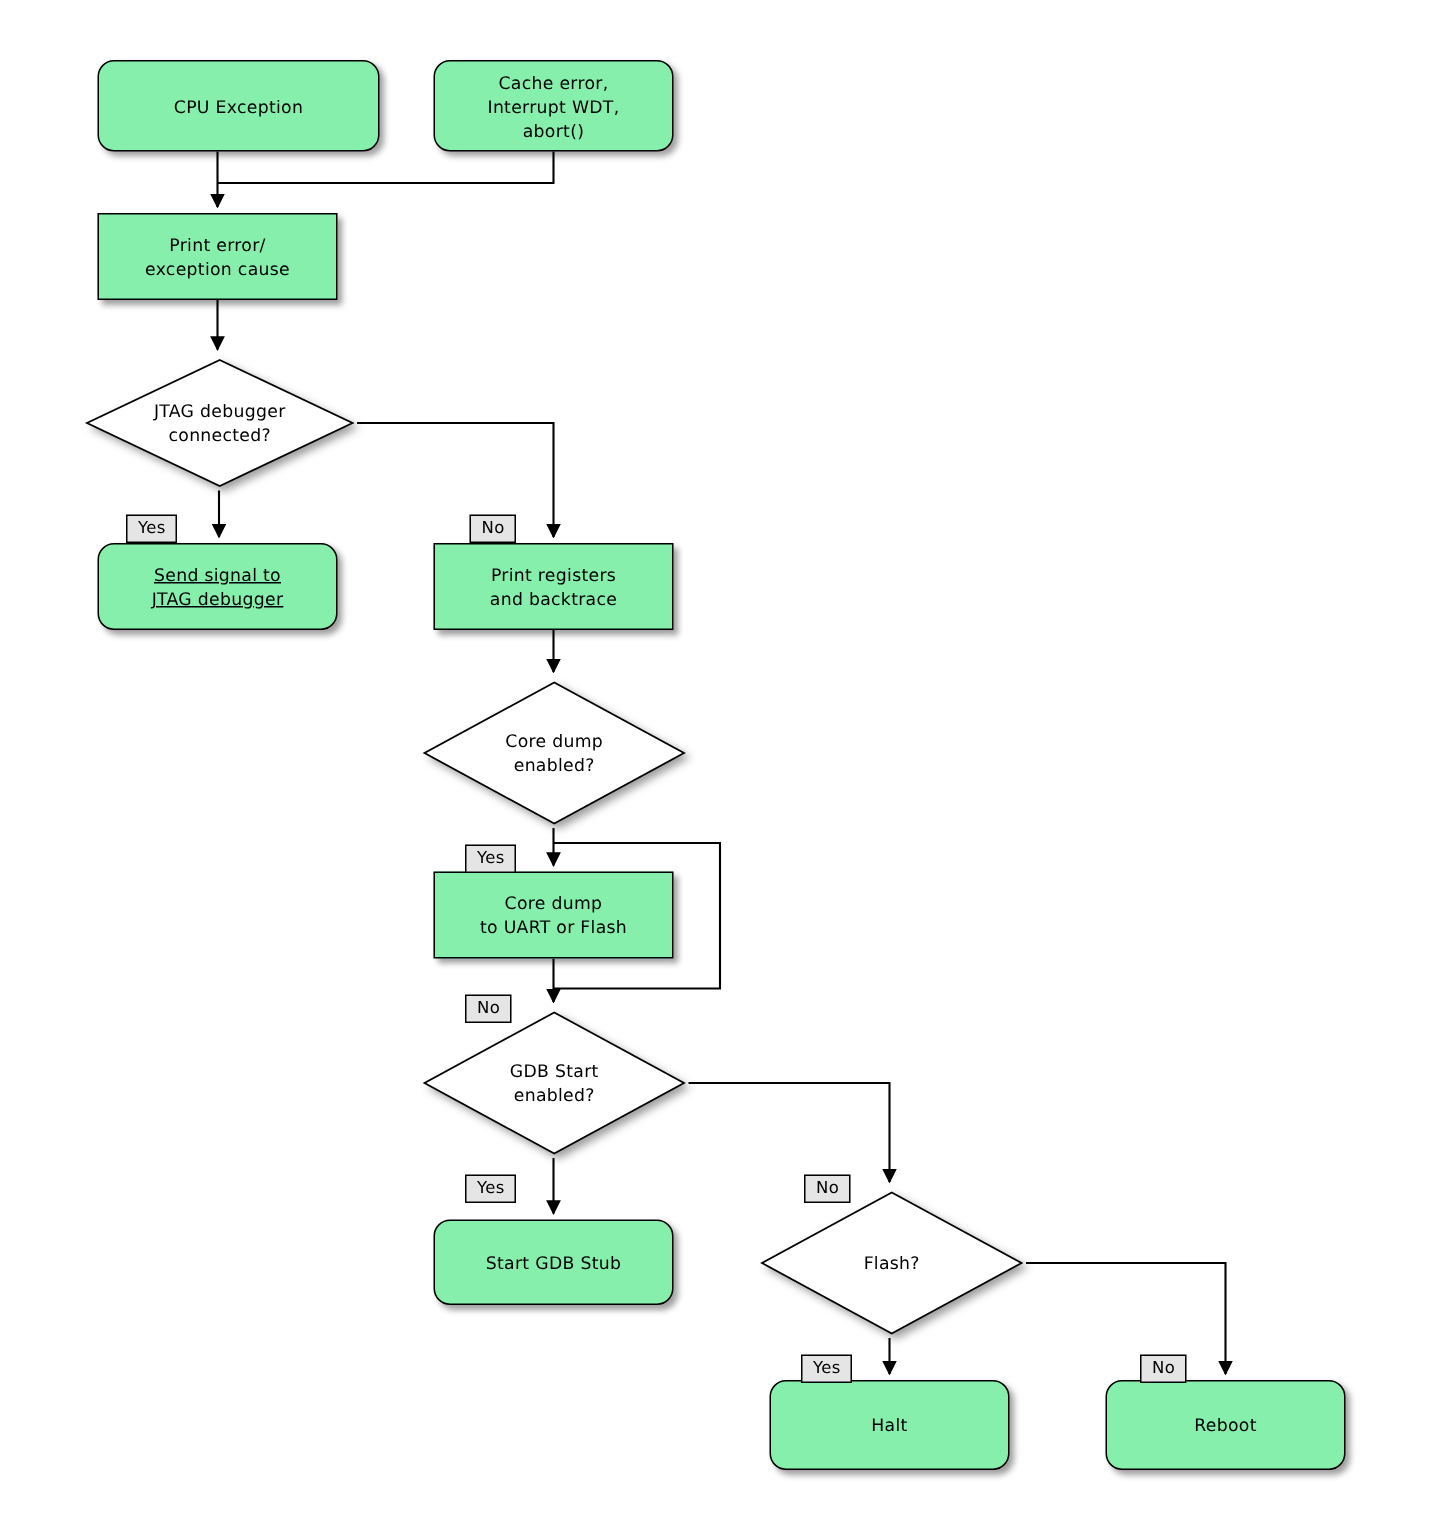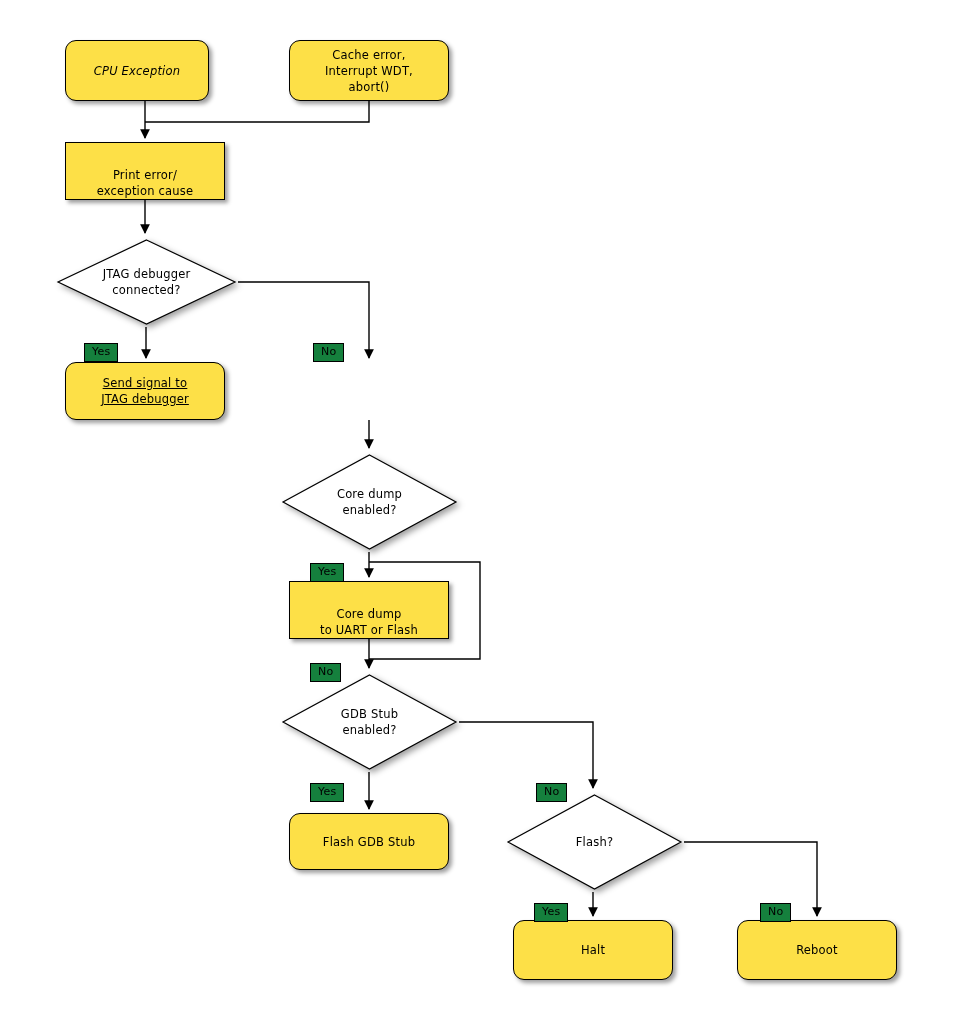"Cache error," .node { background: #fde047 -> #86efac }
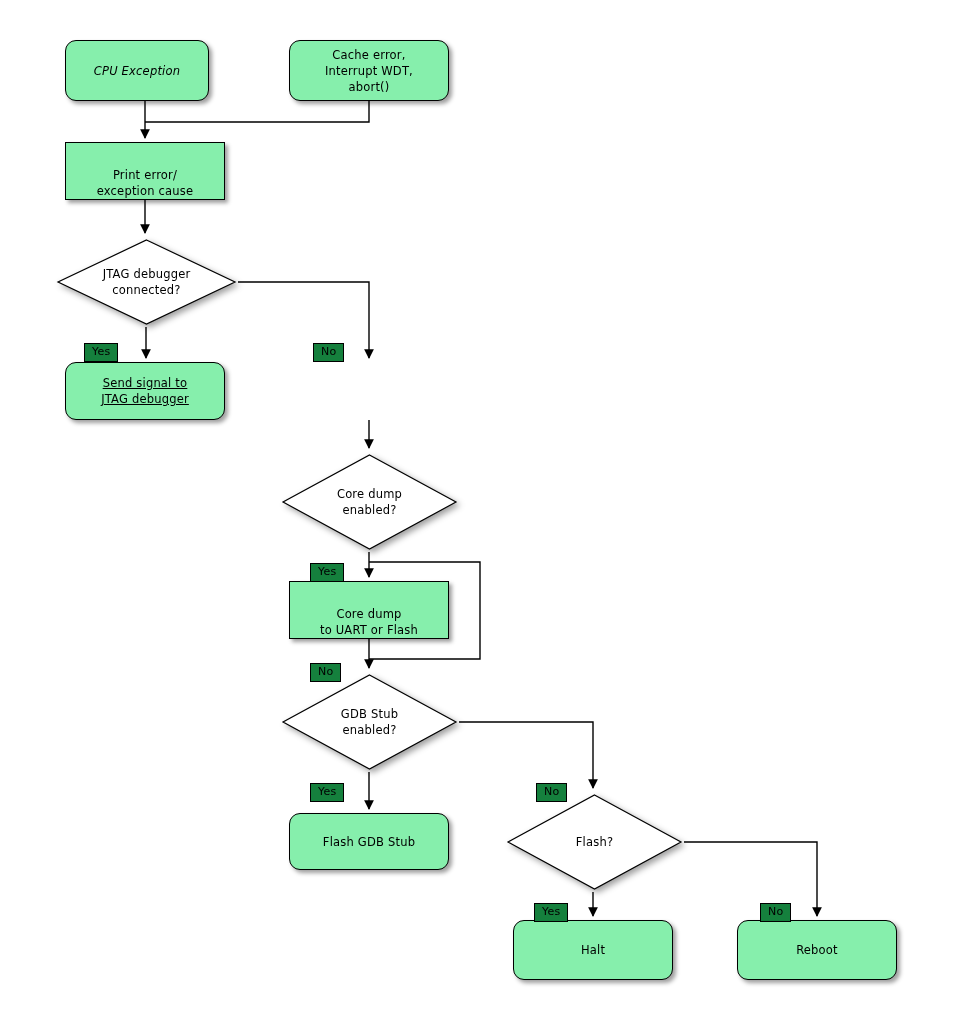"CPU Exception" div.node { font-style: italic -> none; width: 144px -> 188px }
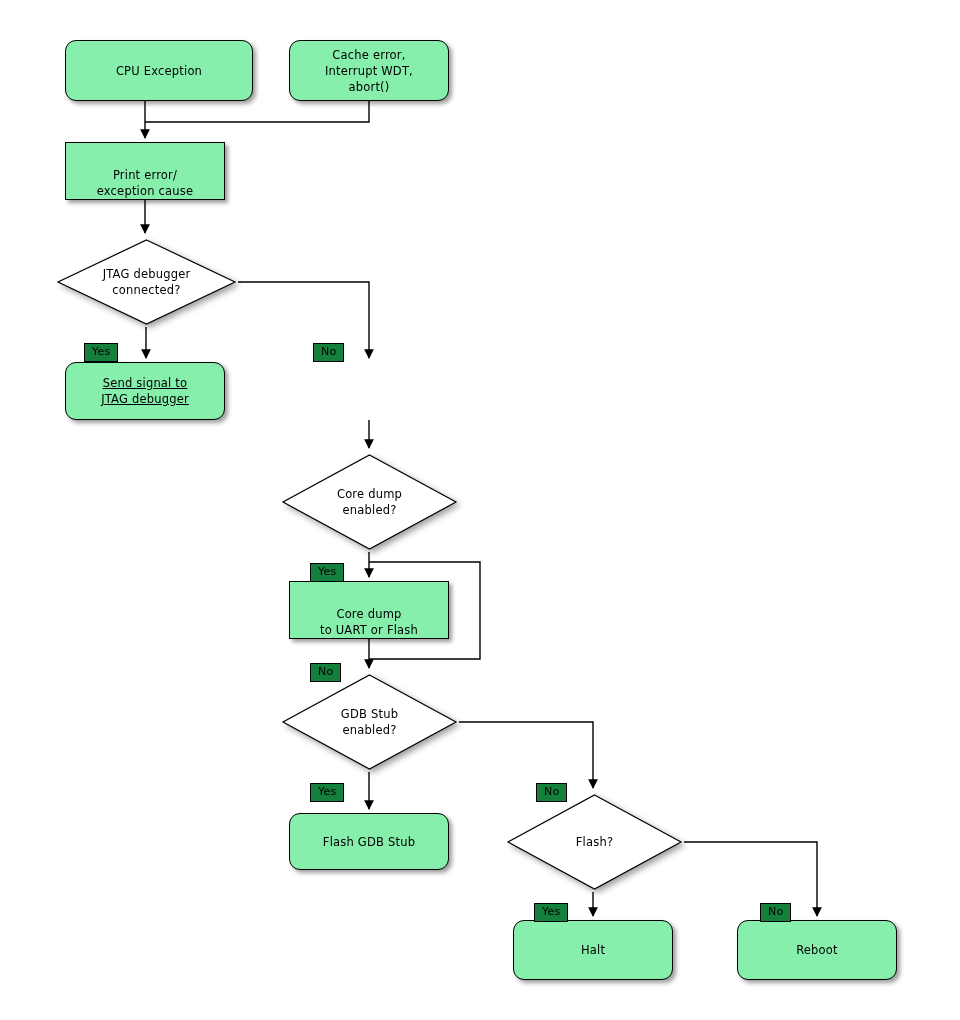"Print error/" .node.rect { align-items: flex-end -> none }
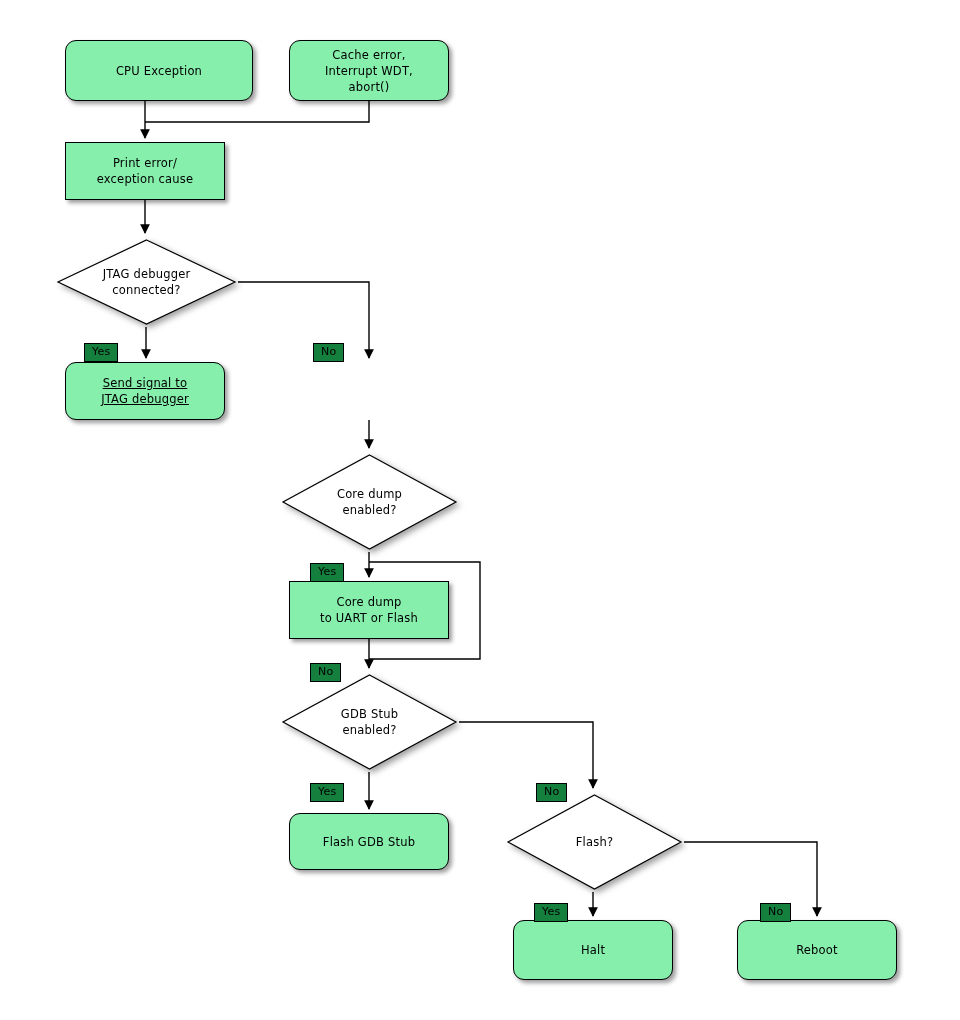"Yes" .edge-label { background: #15803d -> #e5e5e5 }
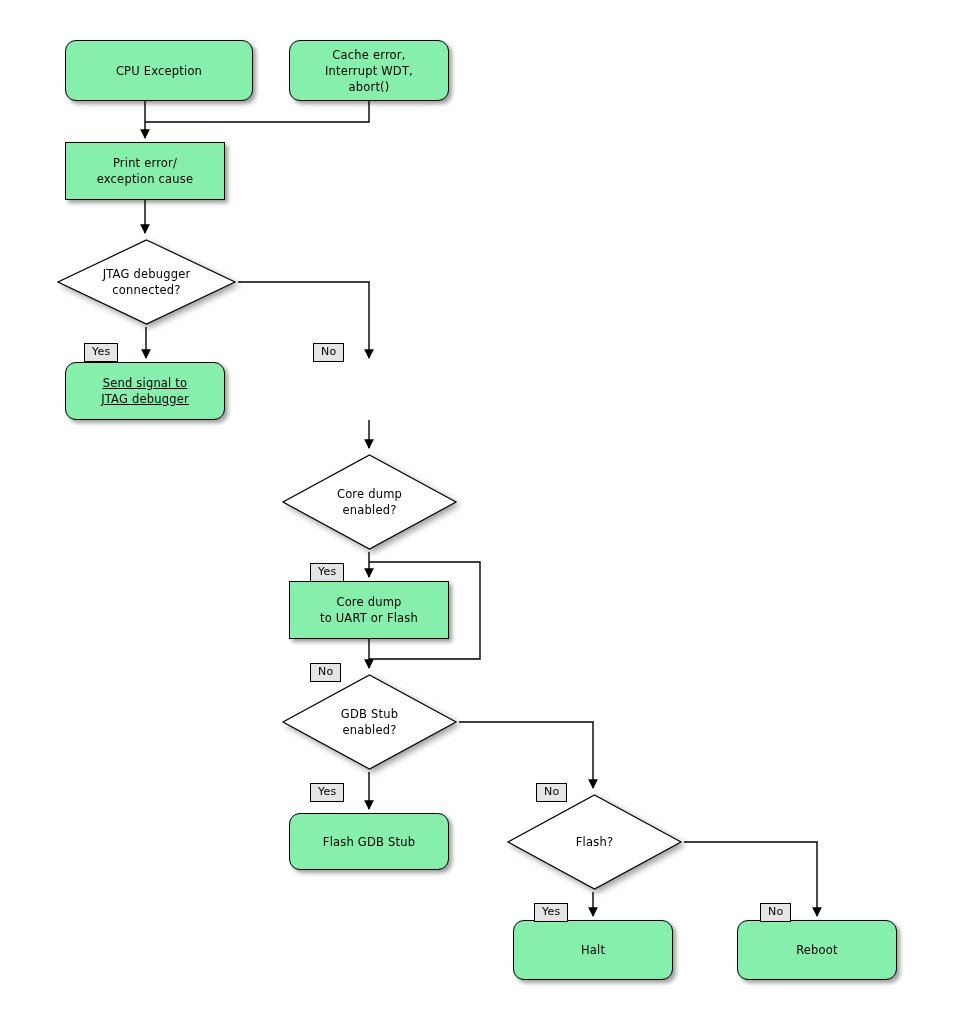"Print registers" div.node { html: none -> <div> <span>Print registers and backtrace</span> </div> }
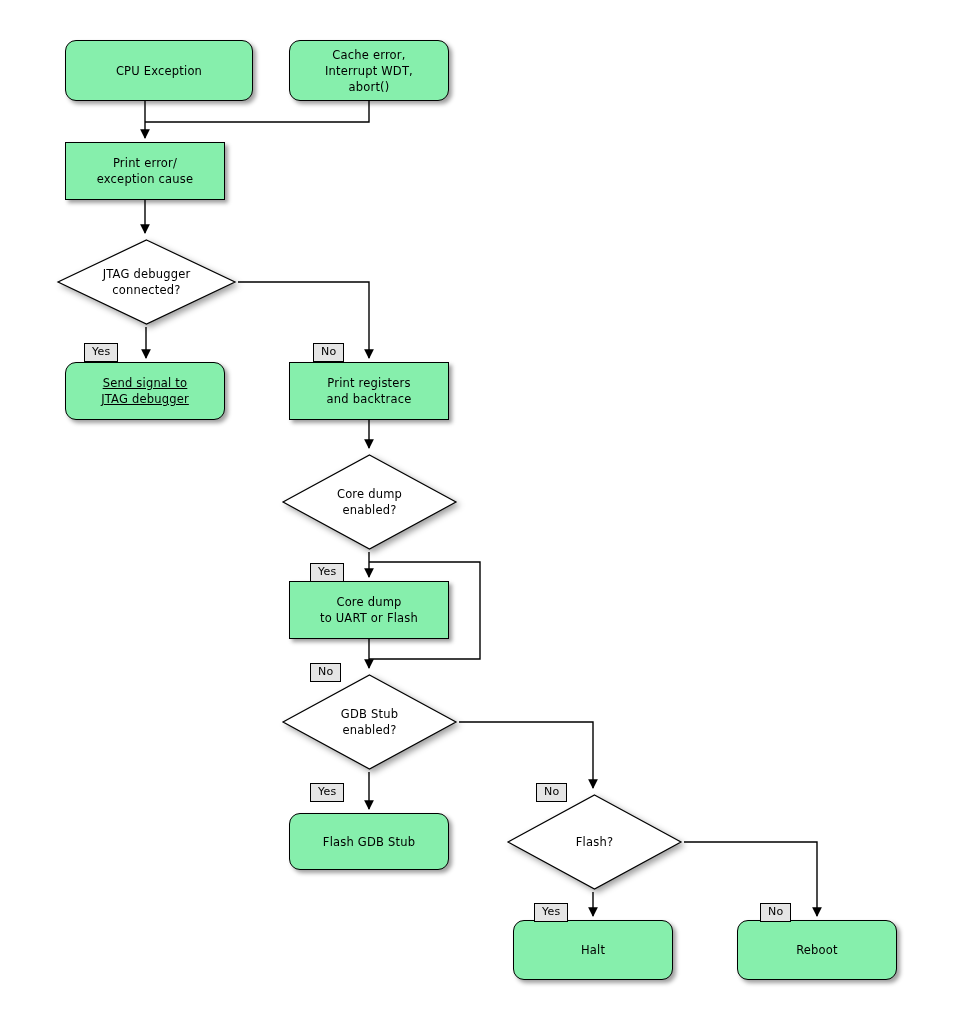"GDB Stub" div.dlabel { text: Stub -> Start }
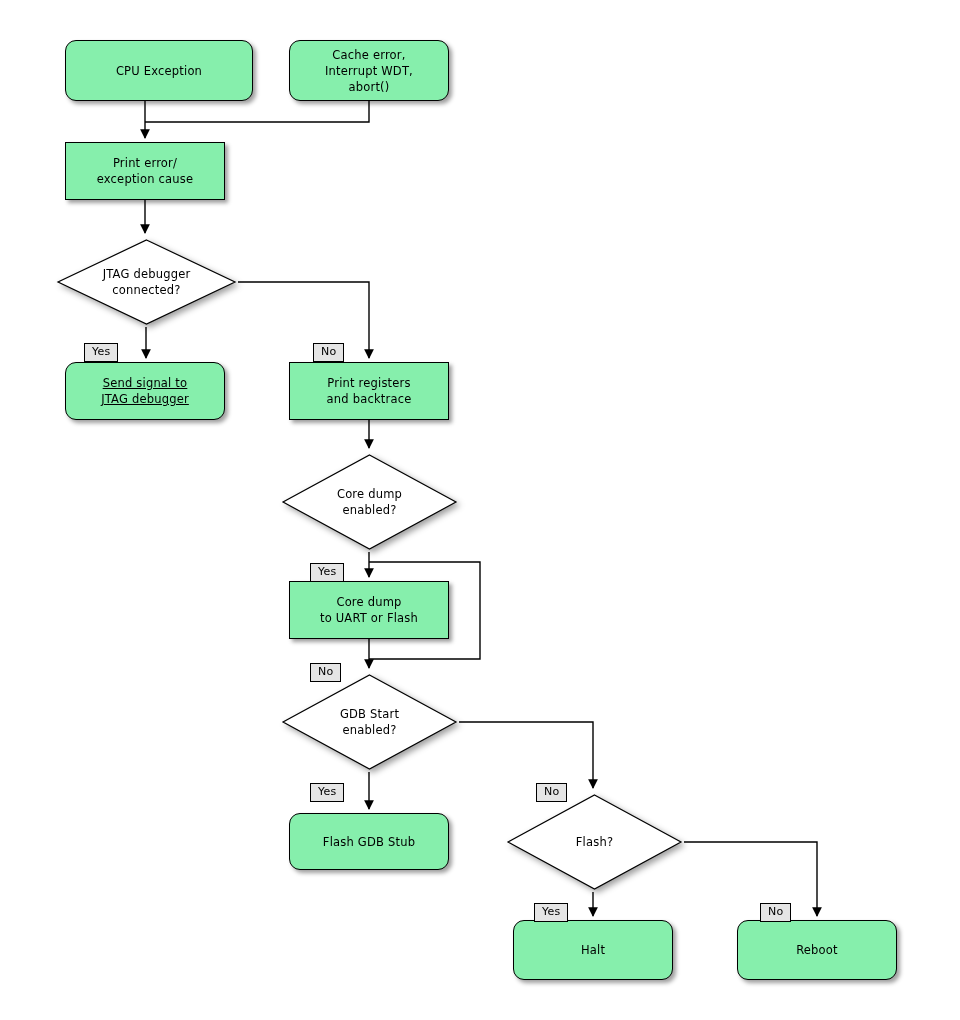"Flash GDB Stub" span.label { text: Flash -> Start }
